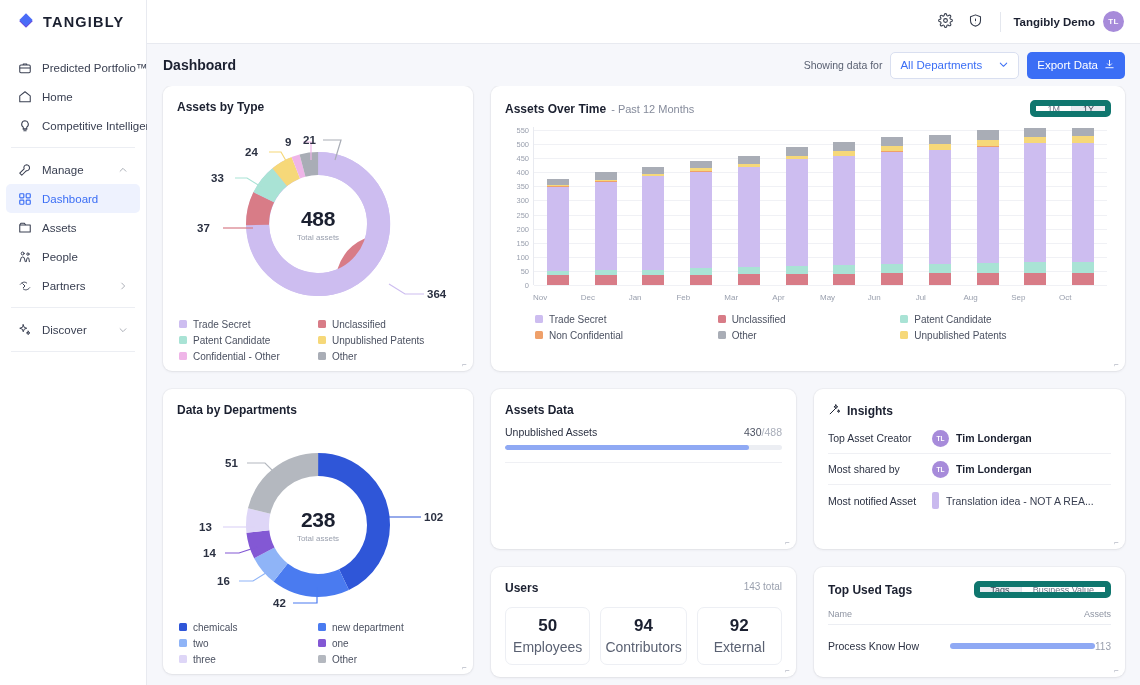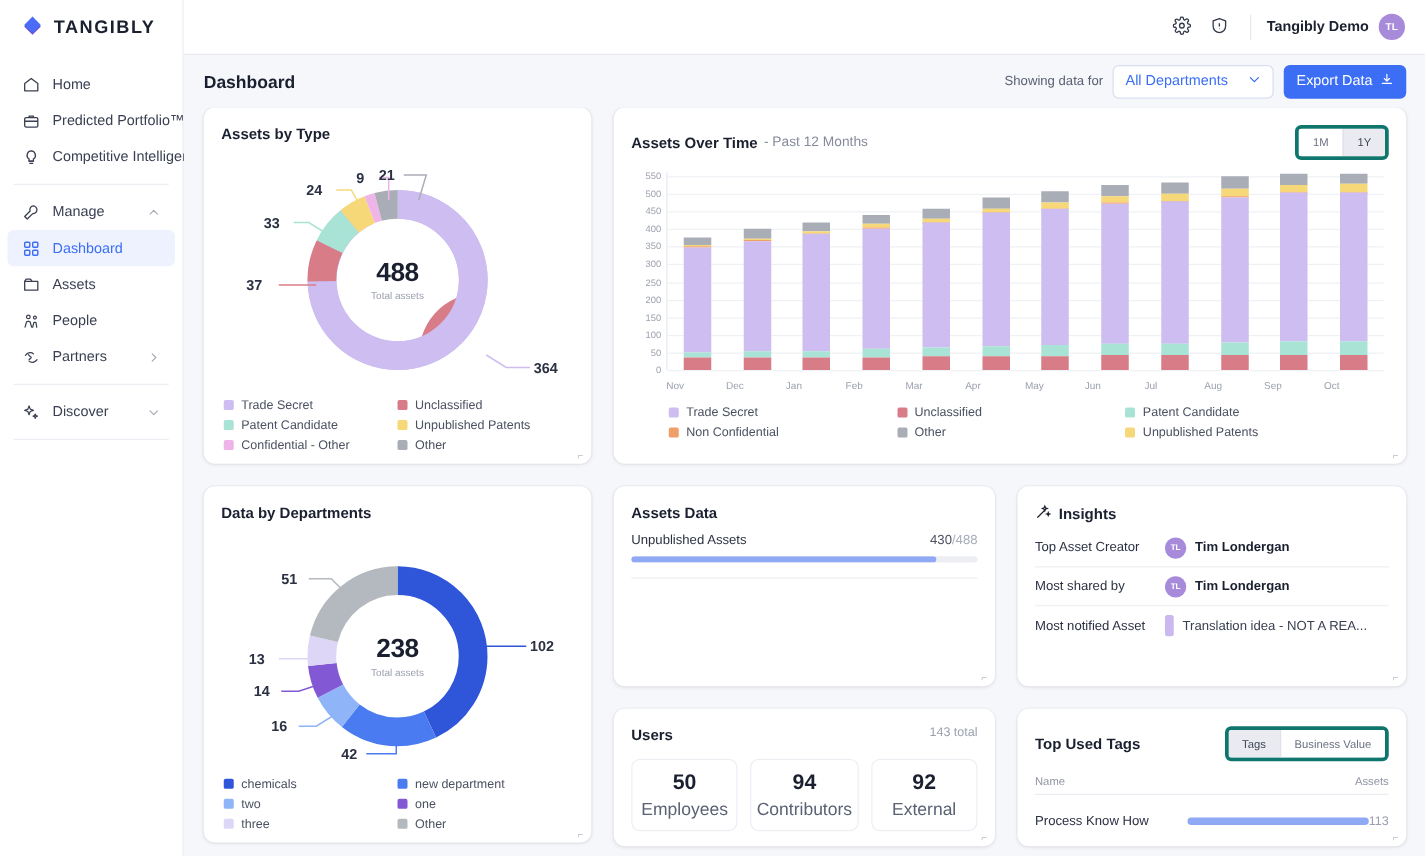"Home" div.nav-item { order: before "Predicted Portfolio™" -> after "Predicted Portfolio™" }
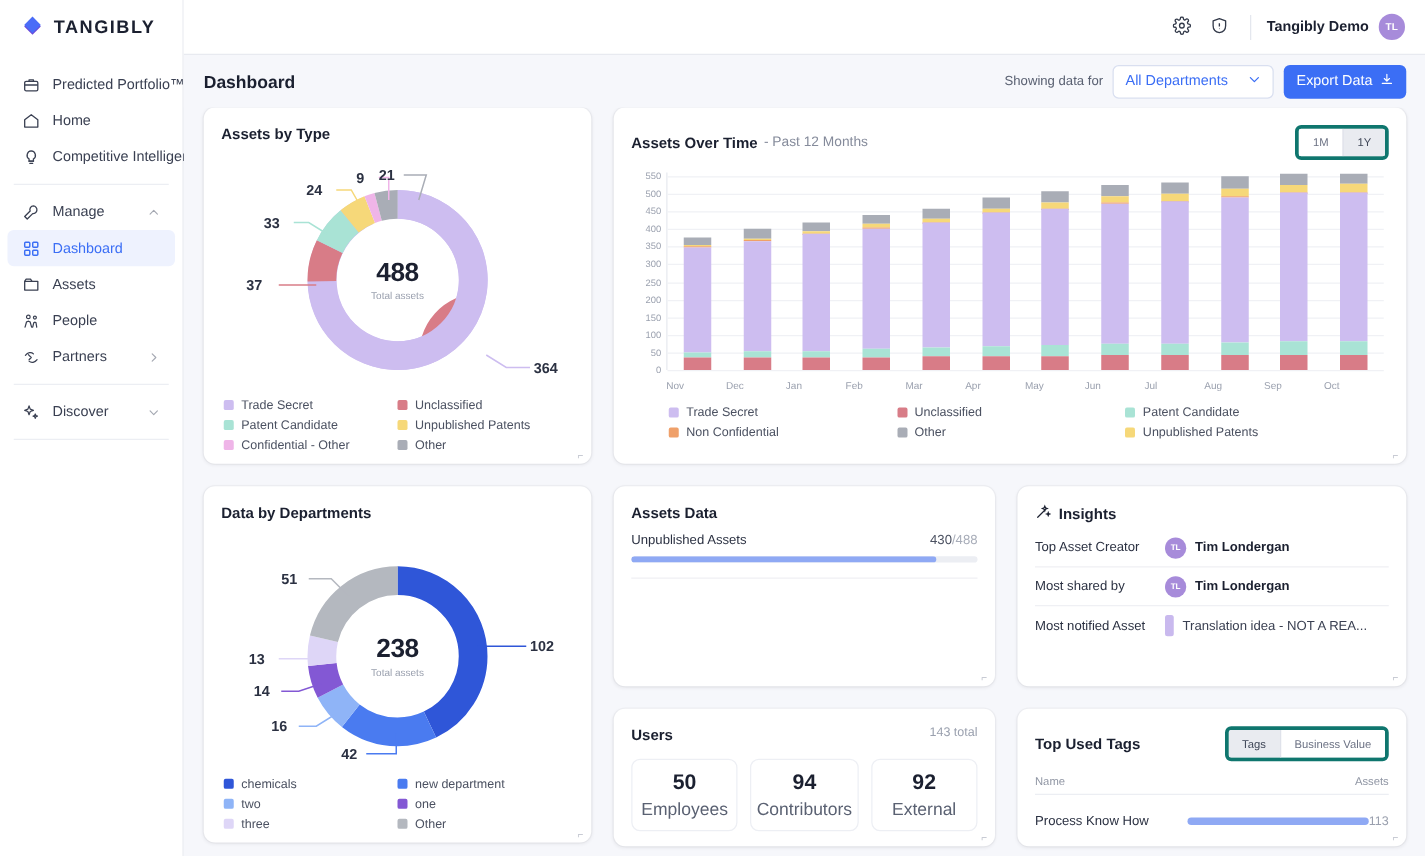"1M" .seg-toggle { border: 3px solid #0f766e -> 6px solid #0f766e; height: 28px -> 17px }
